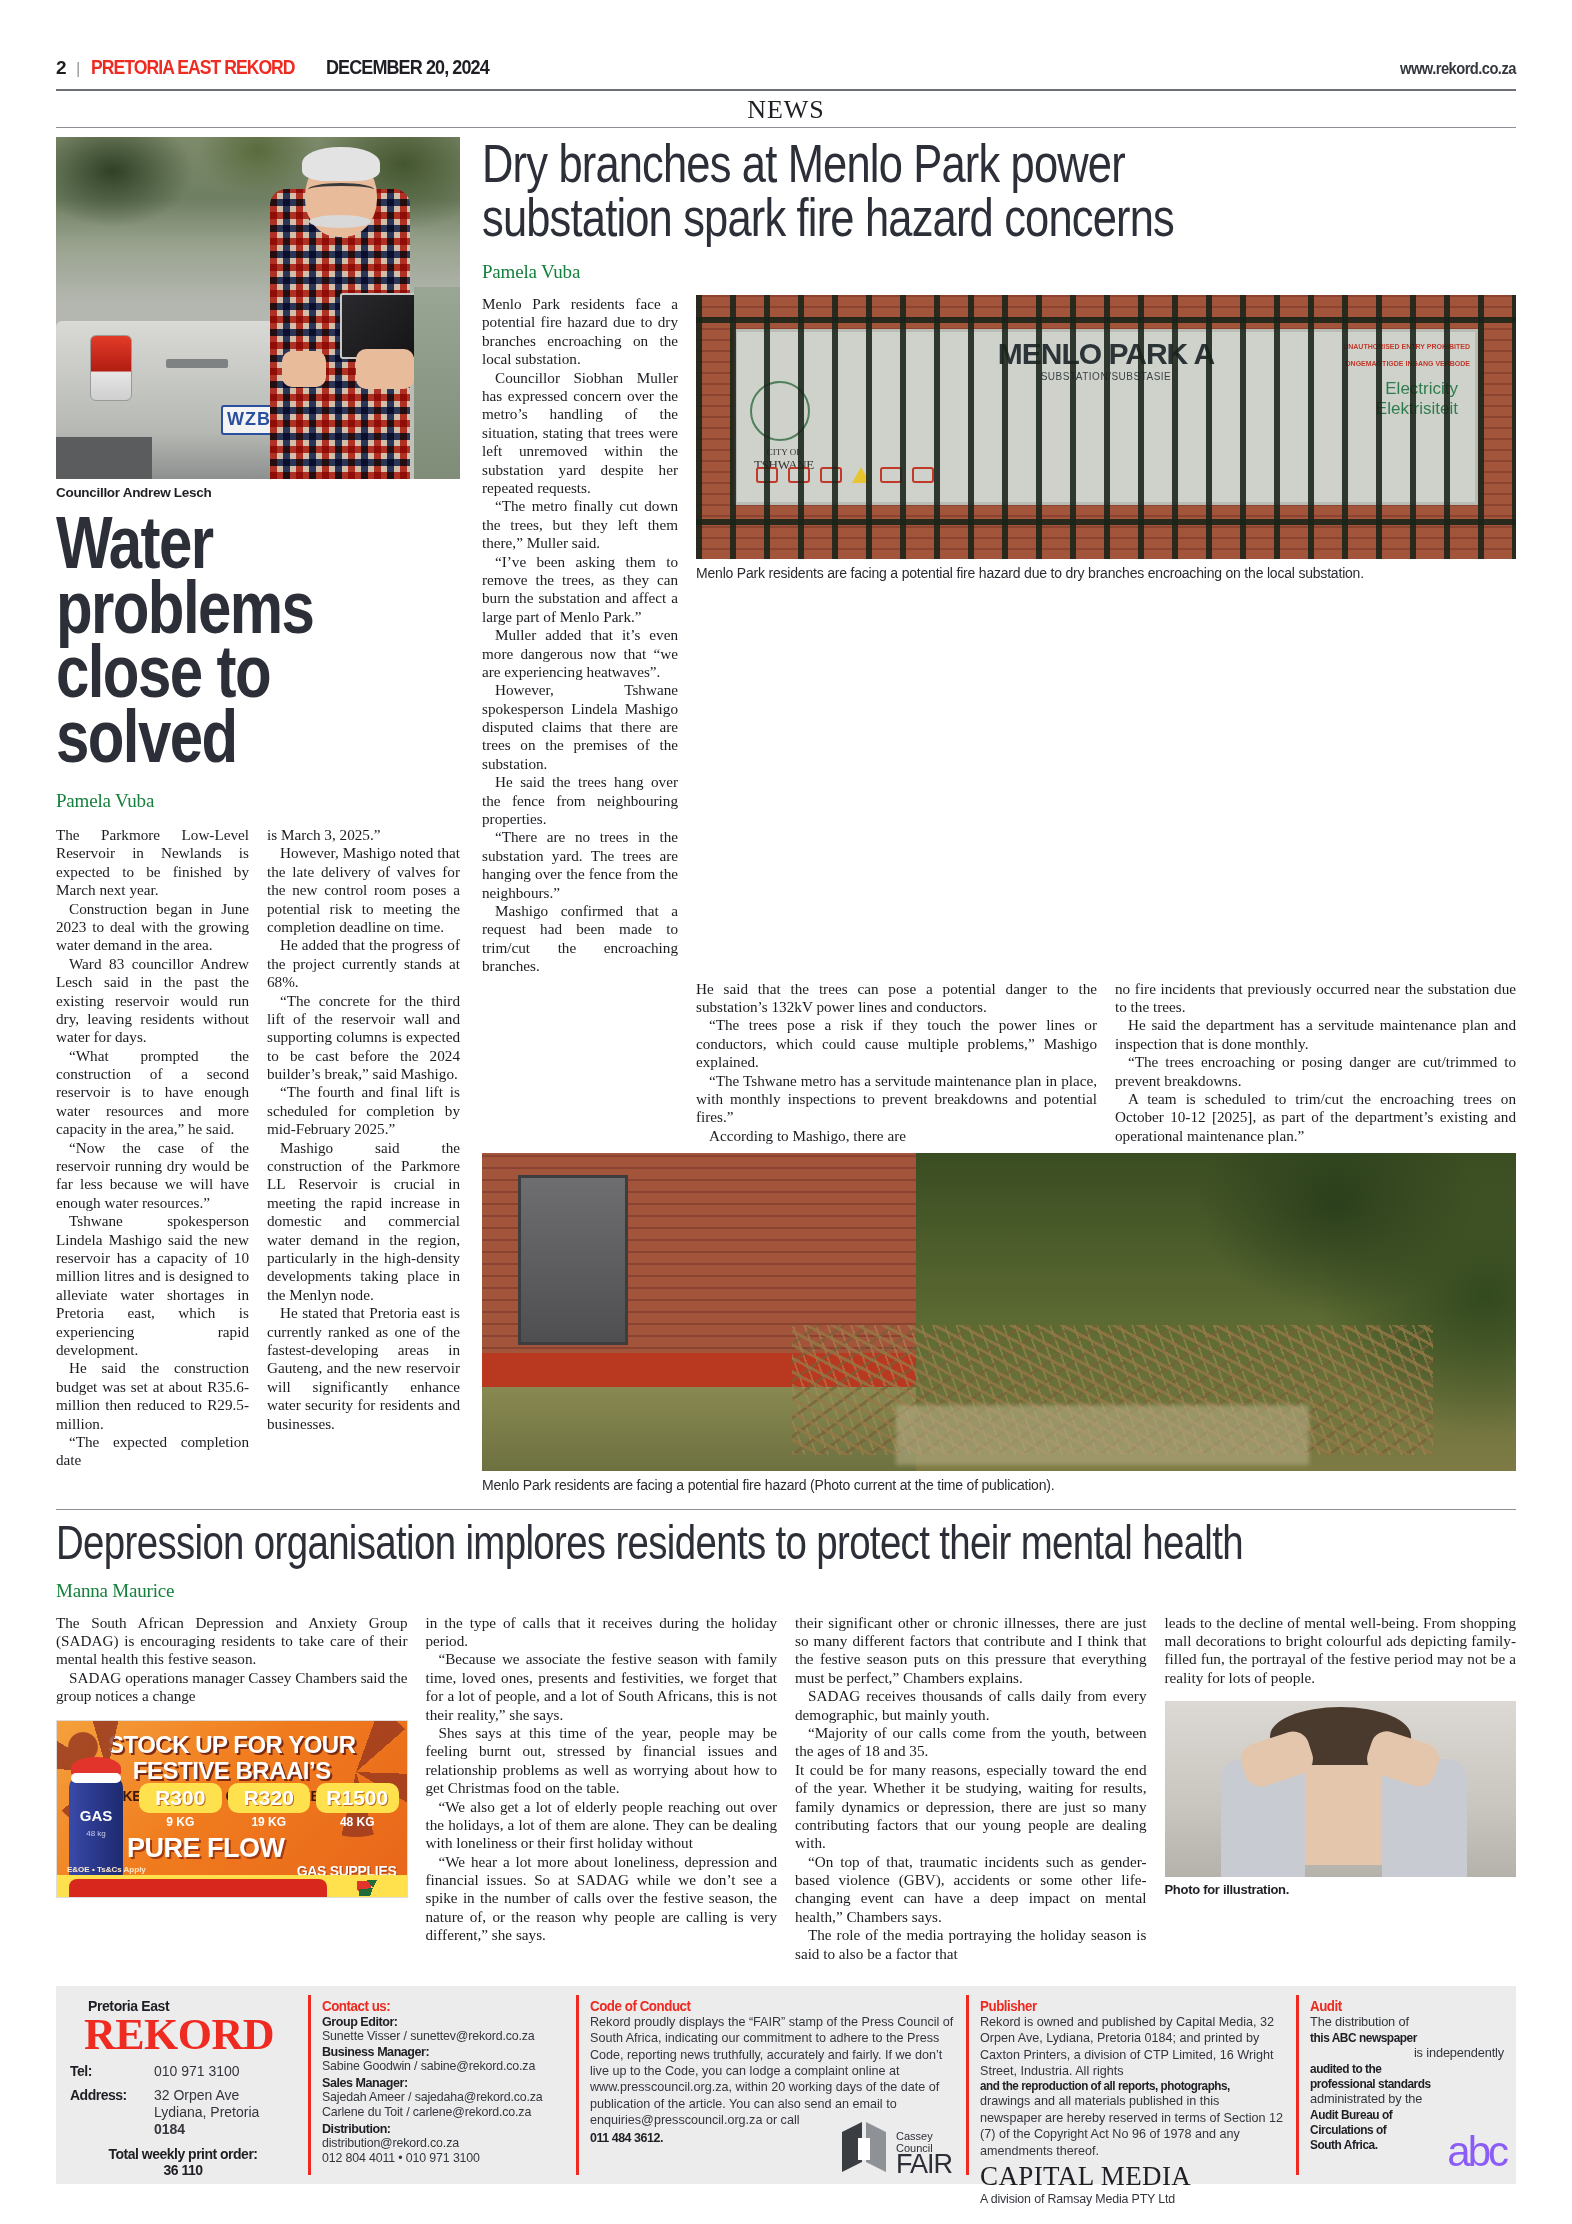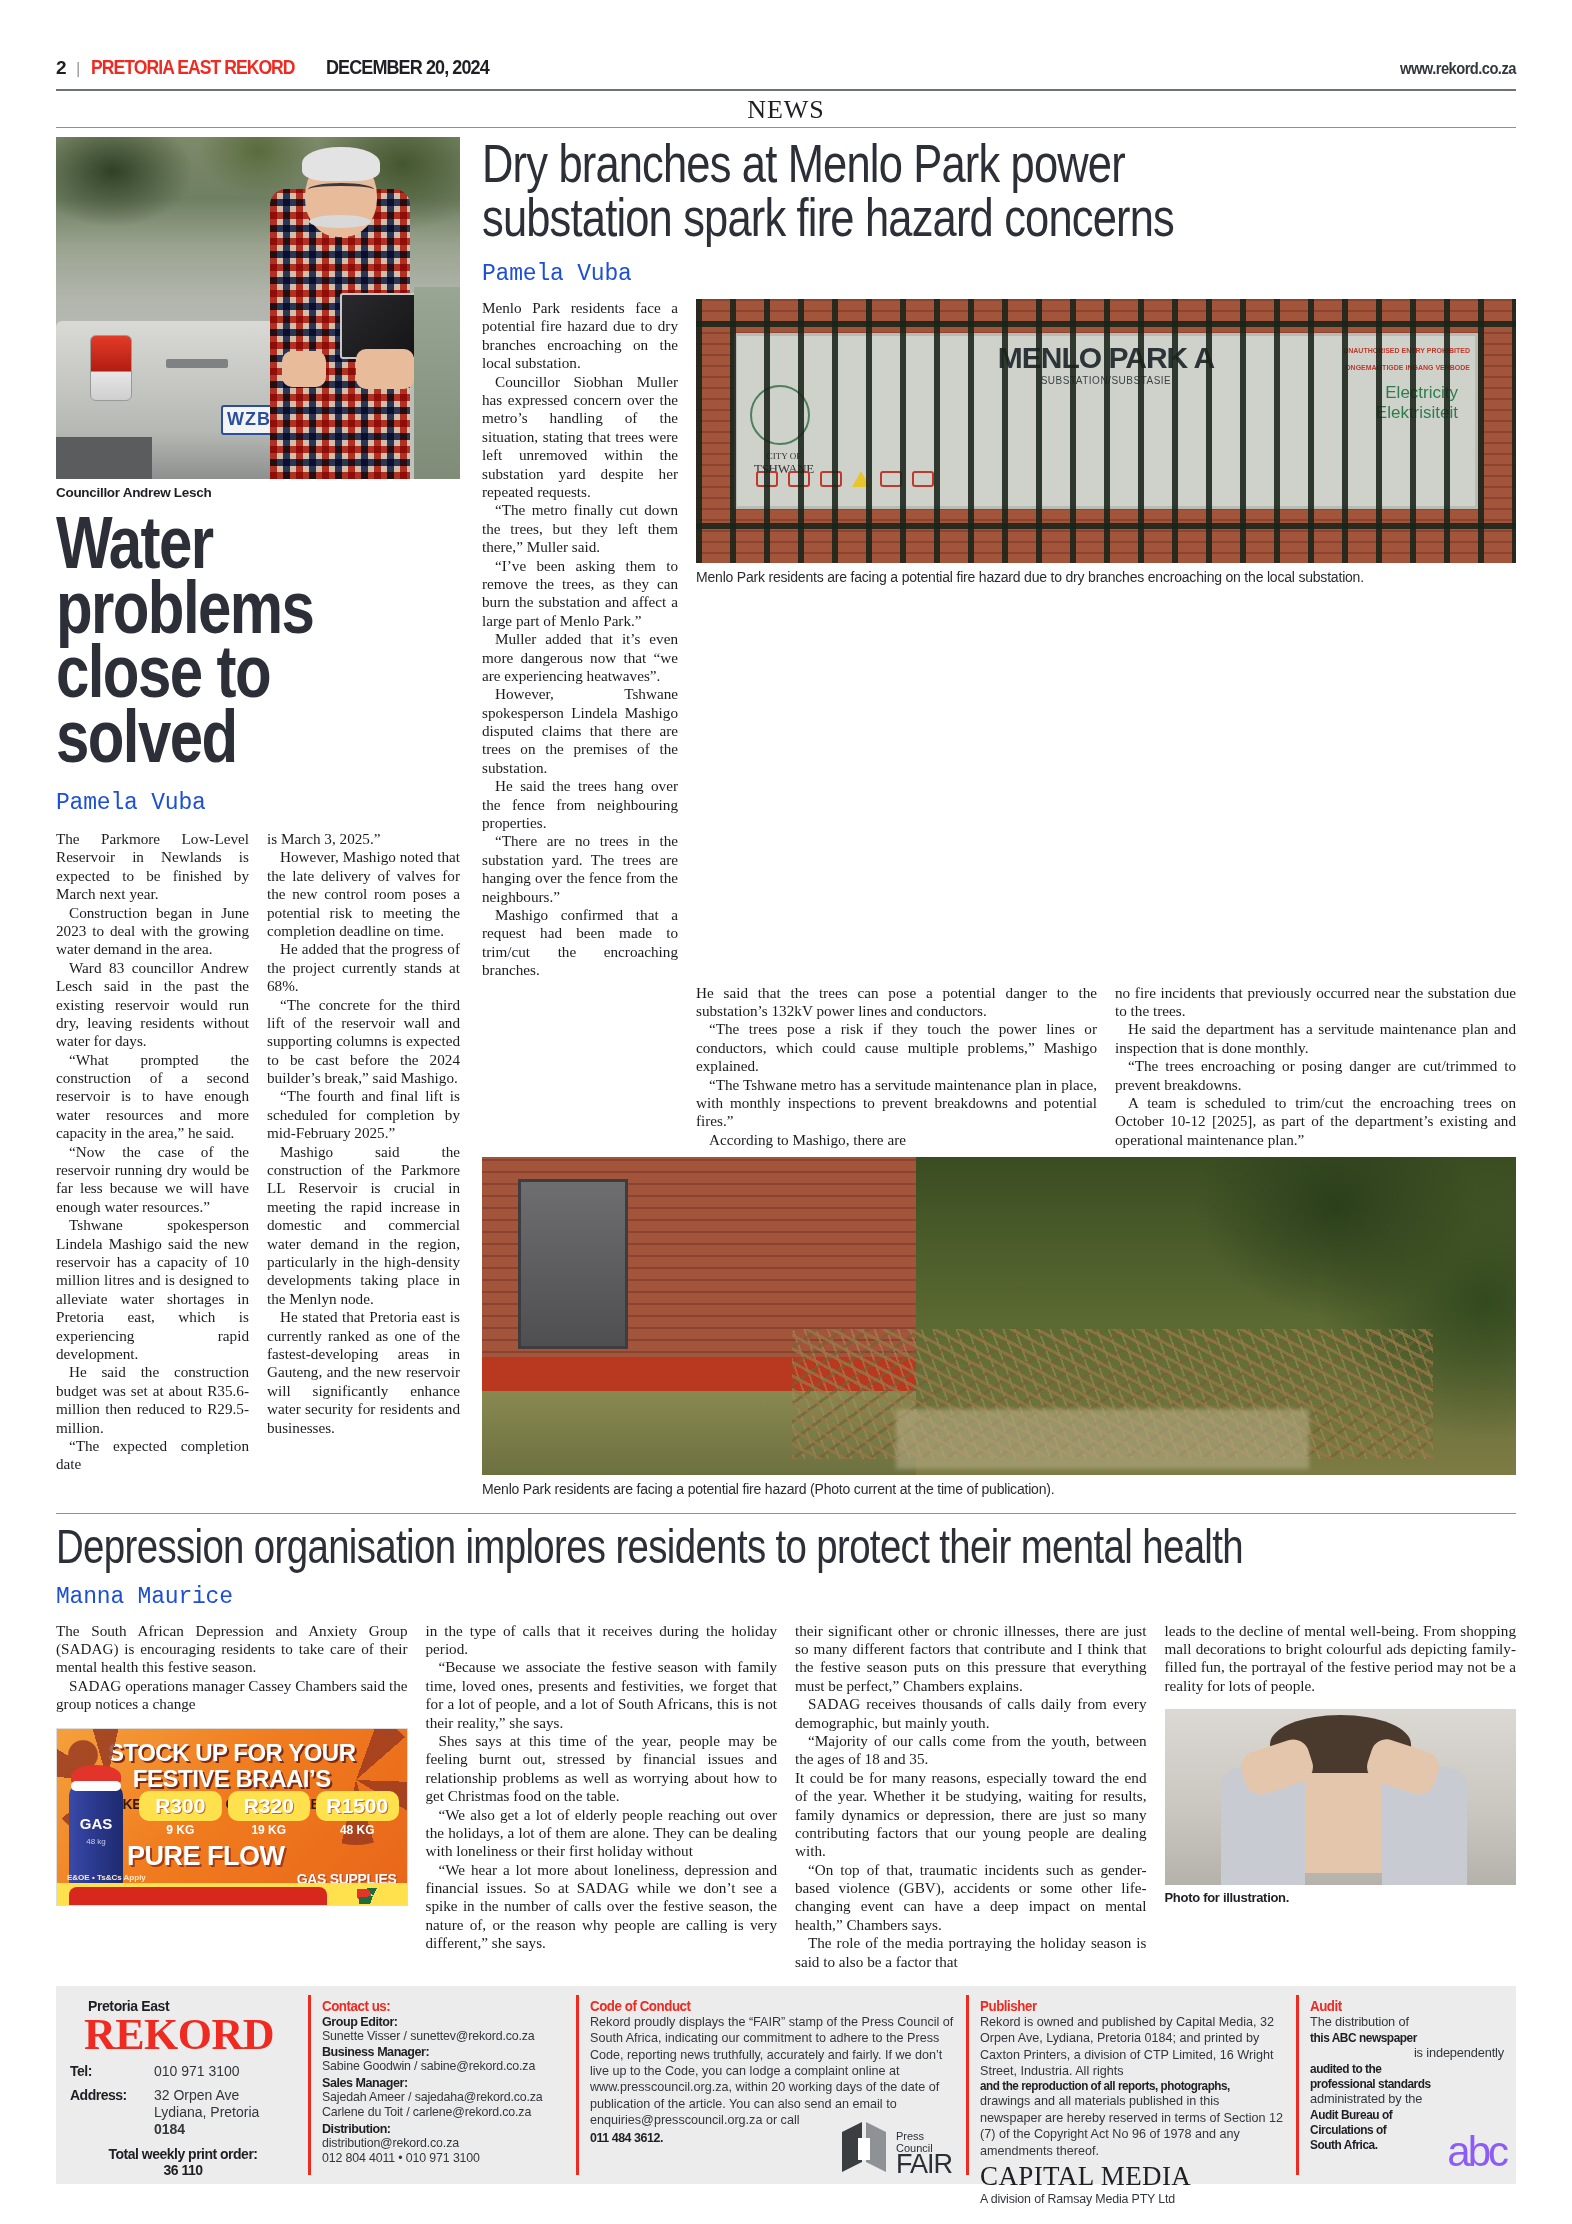"Pamela Vuba" .byline { color: #1d4ed8 -> #15803d; font-family: Liberation Mono, monospace -> Liberation Serif, serif; font-size: 23px -> 19px }
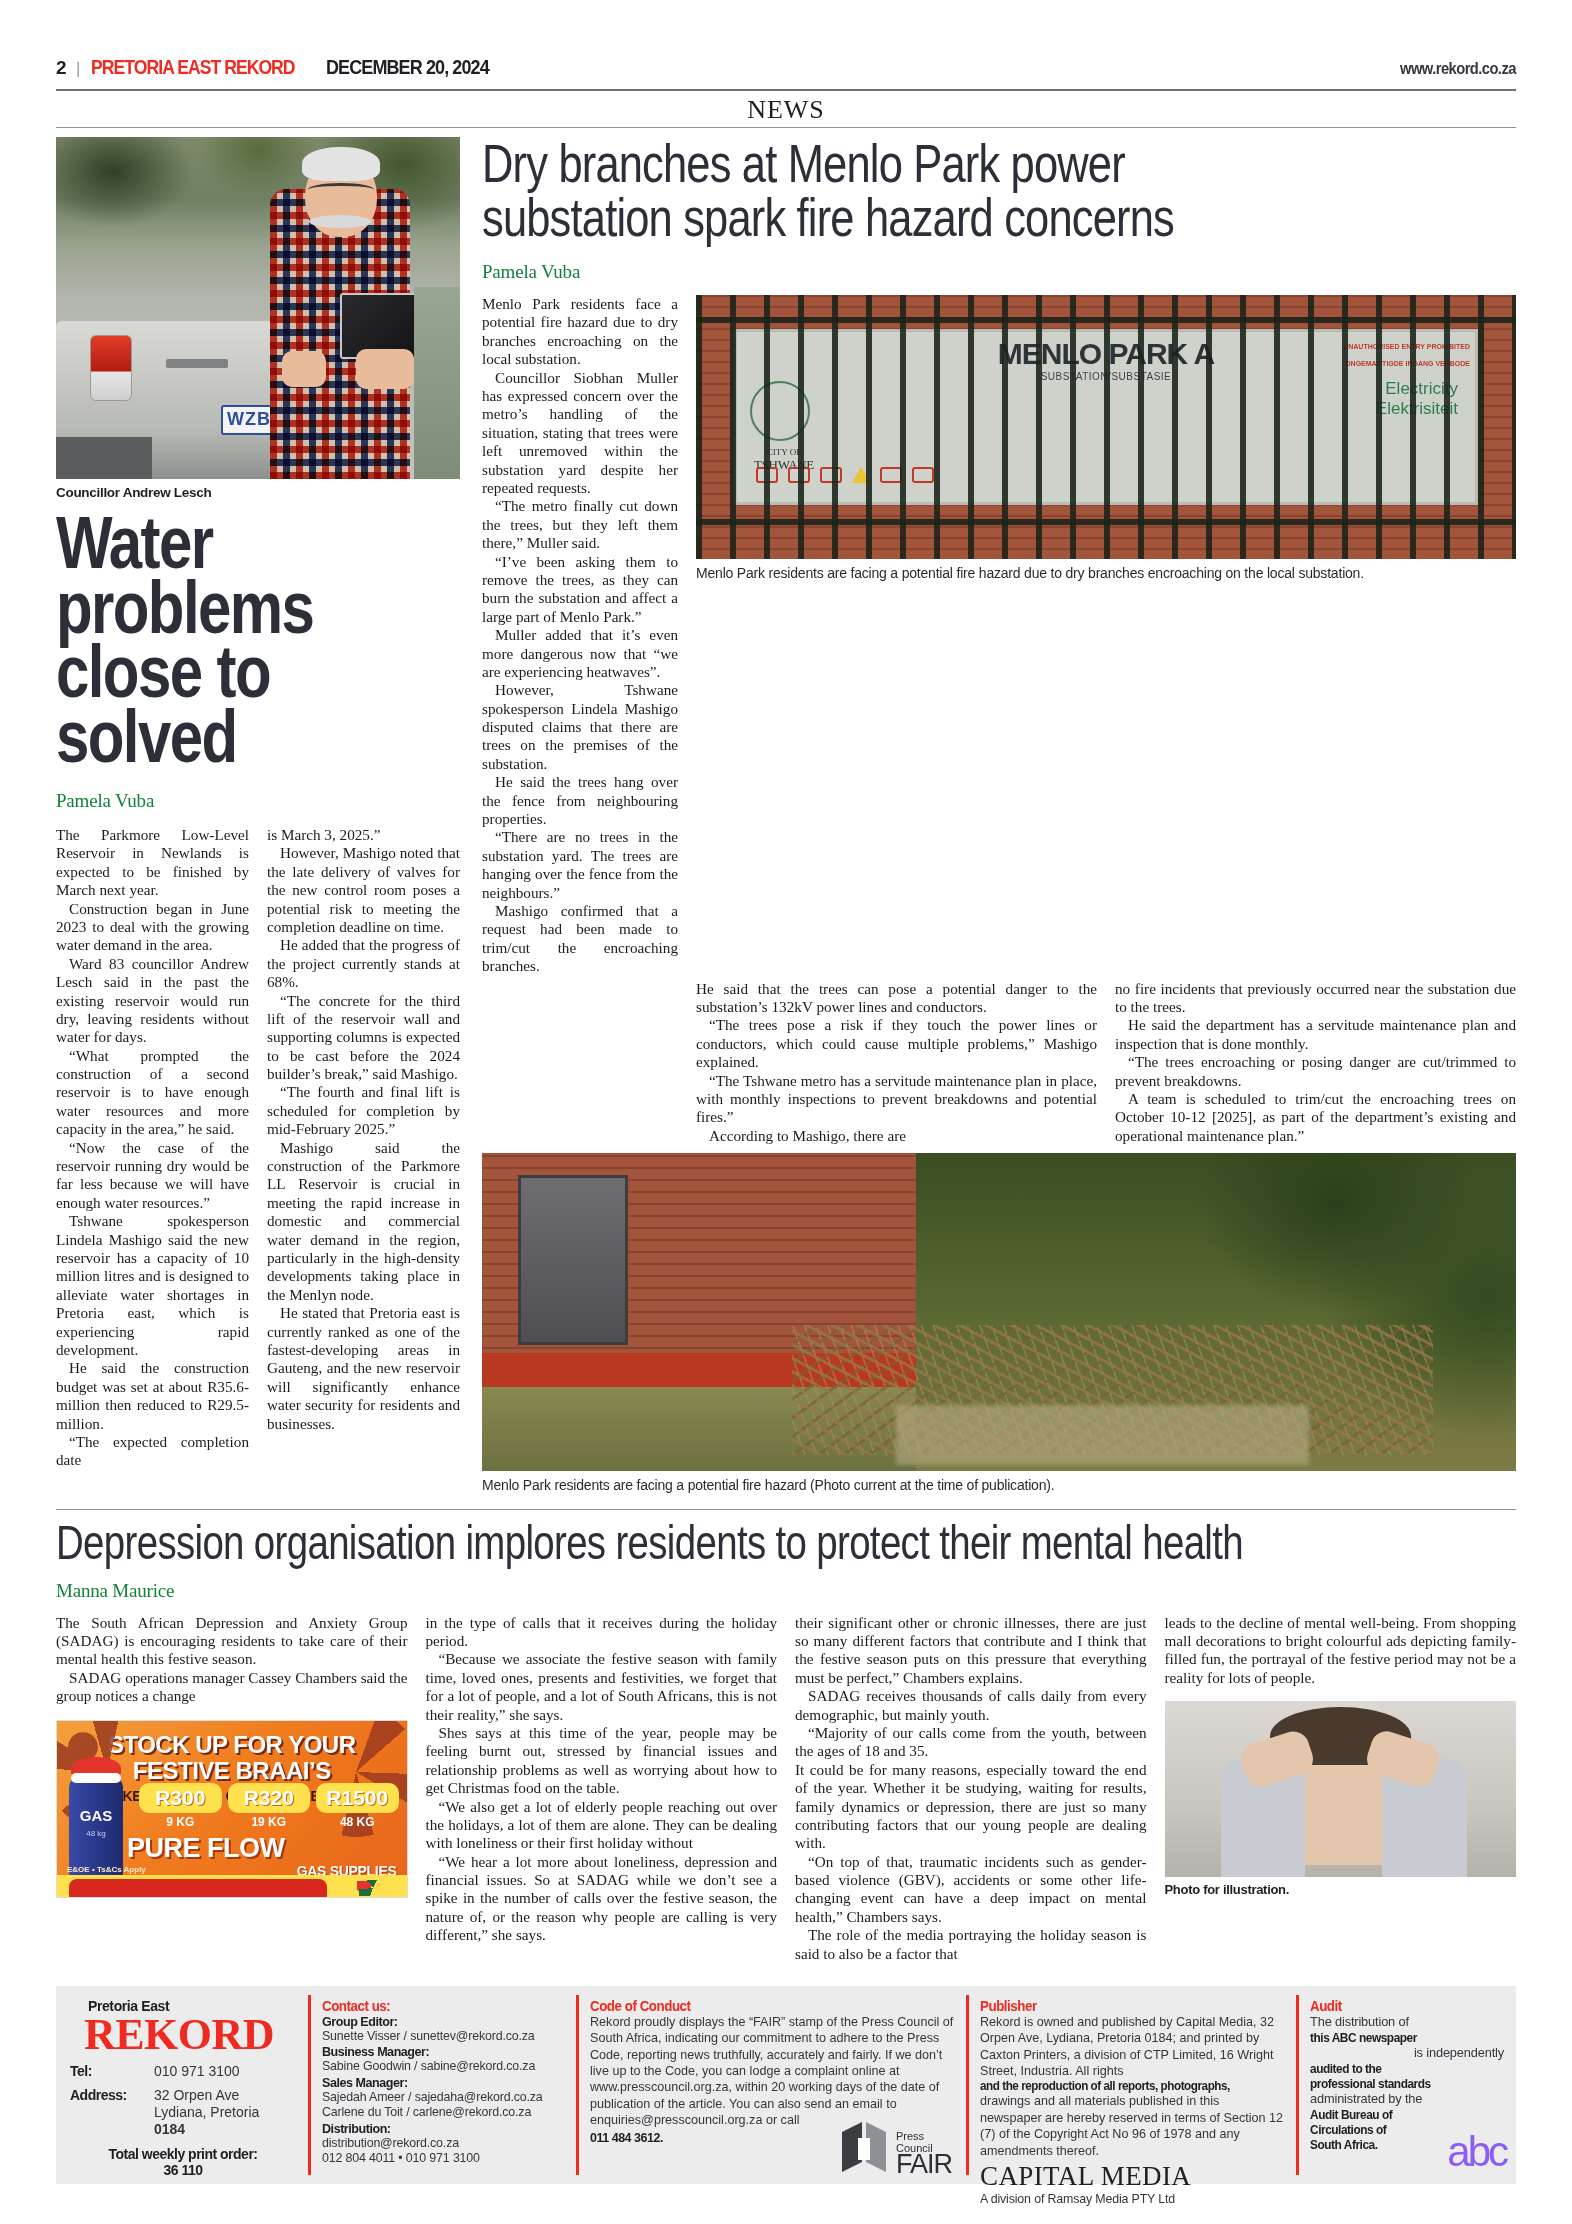"Press" div.fair-sub { text: Press -> Cassey }
